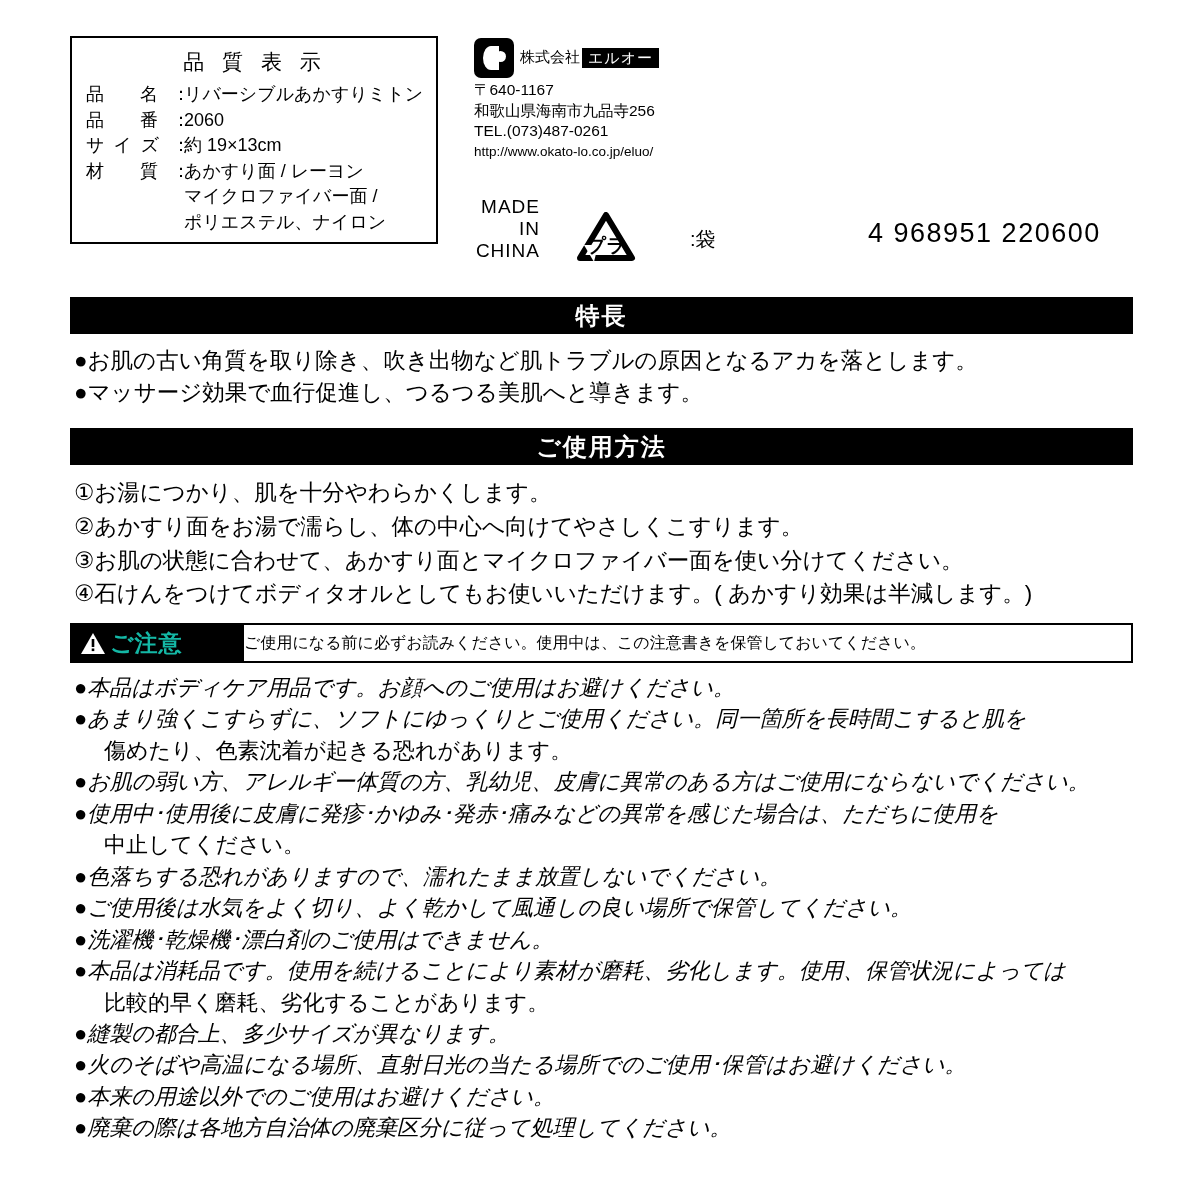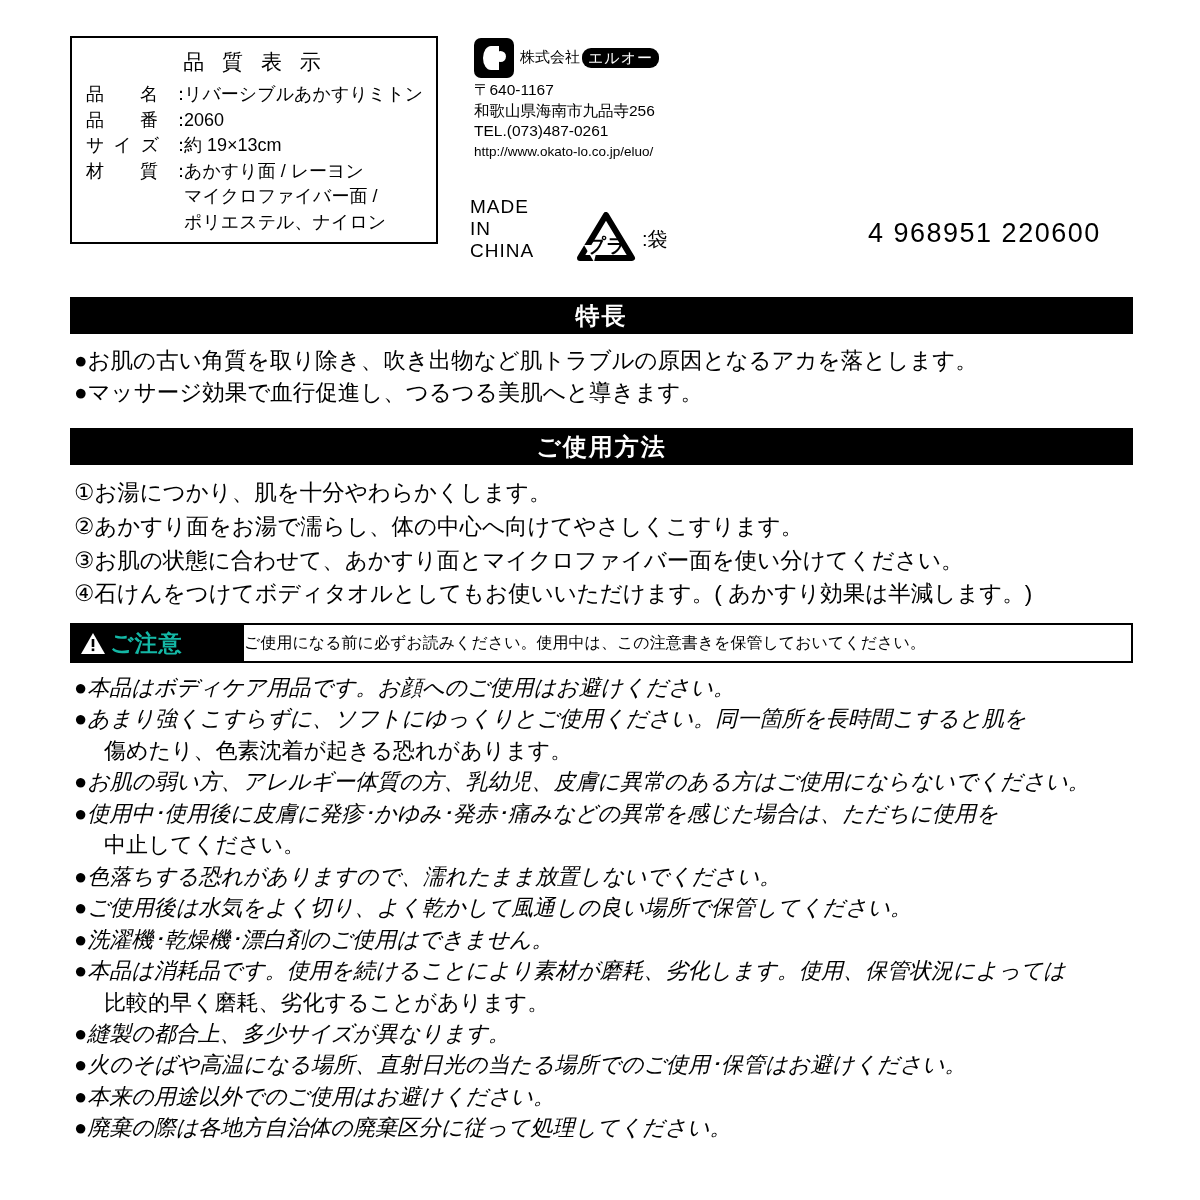"エルオー" .brand-chip { border-radius: 9px -> none }
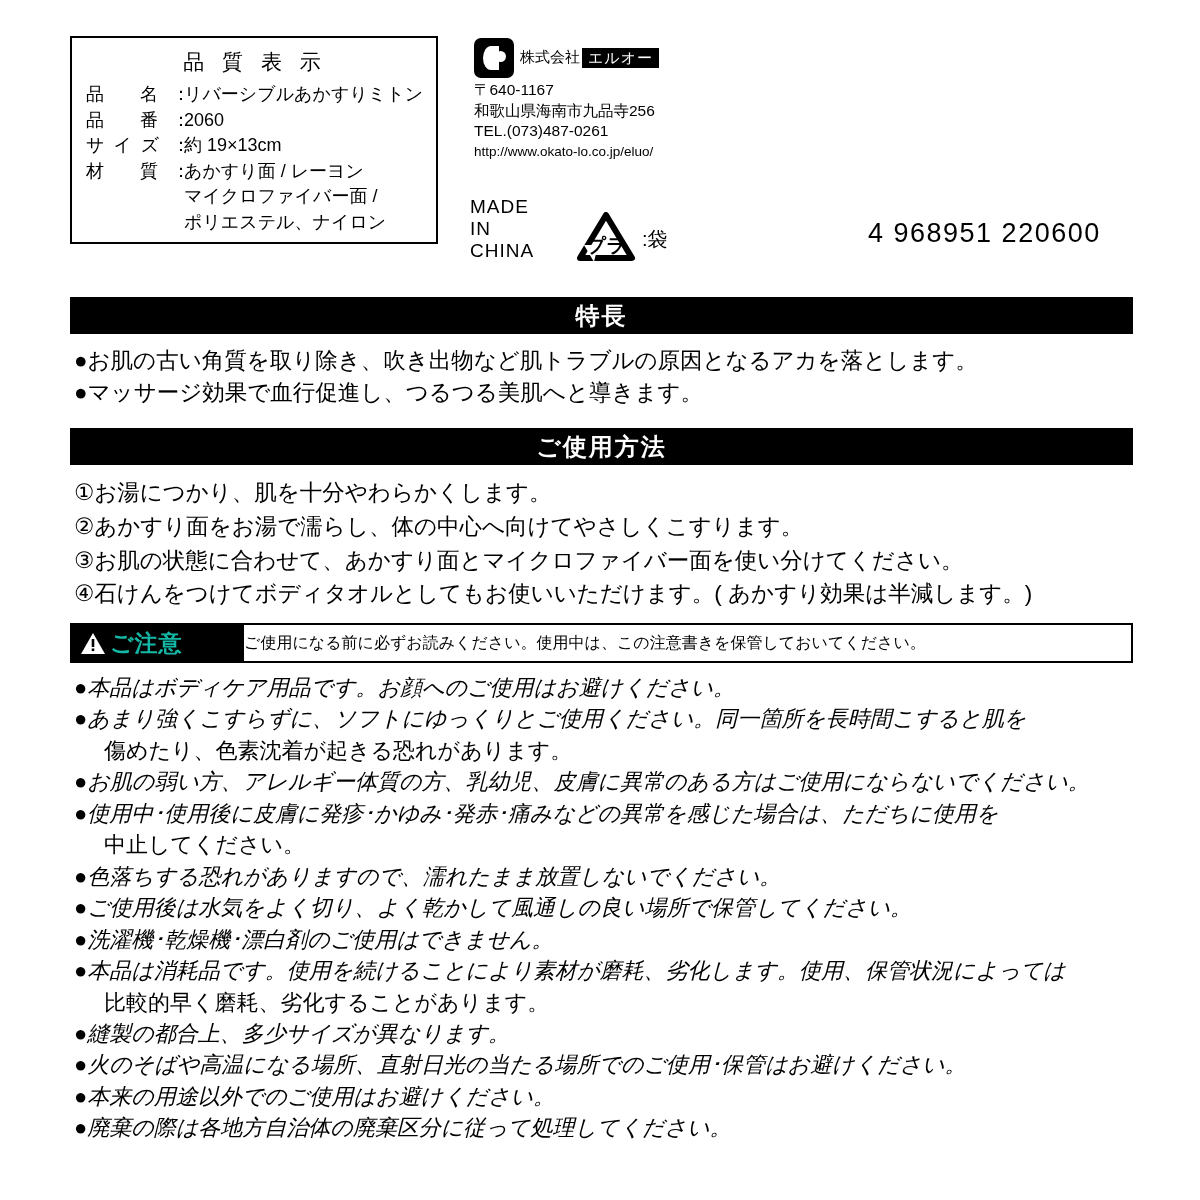"MADE" .madein { left: 400px -> 384px; text-align: left -> right }
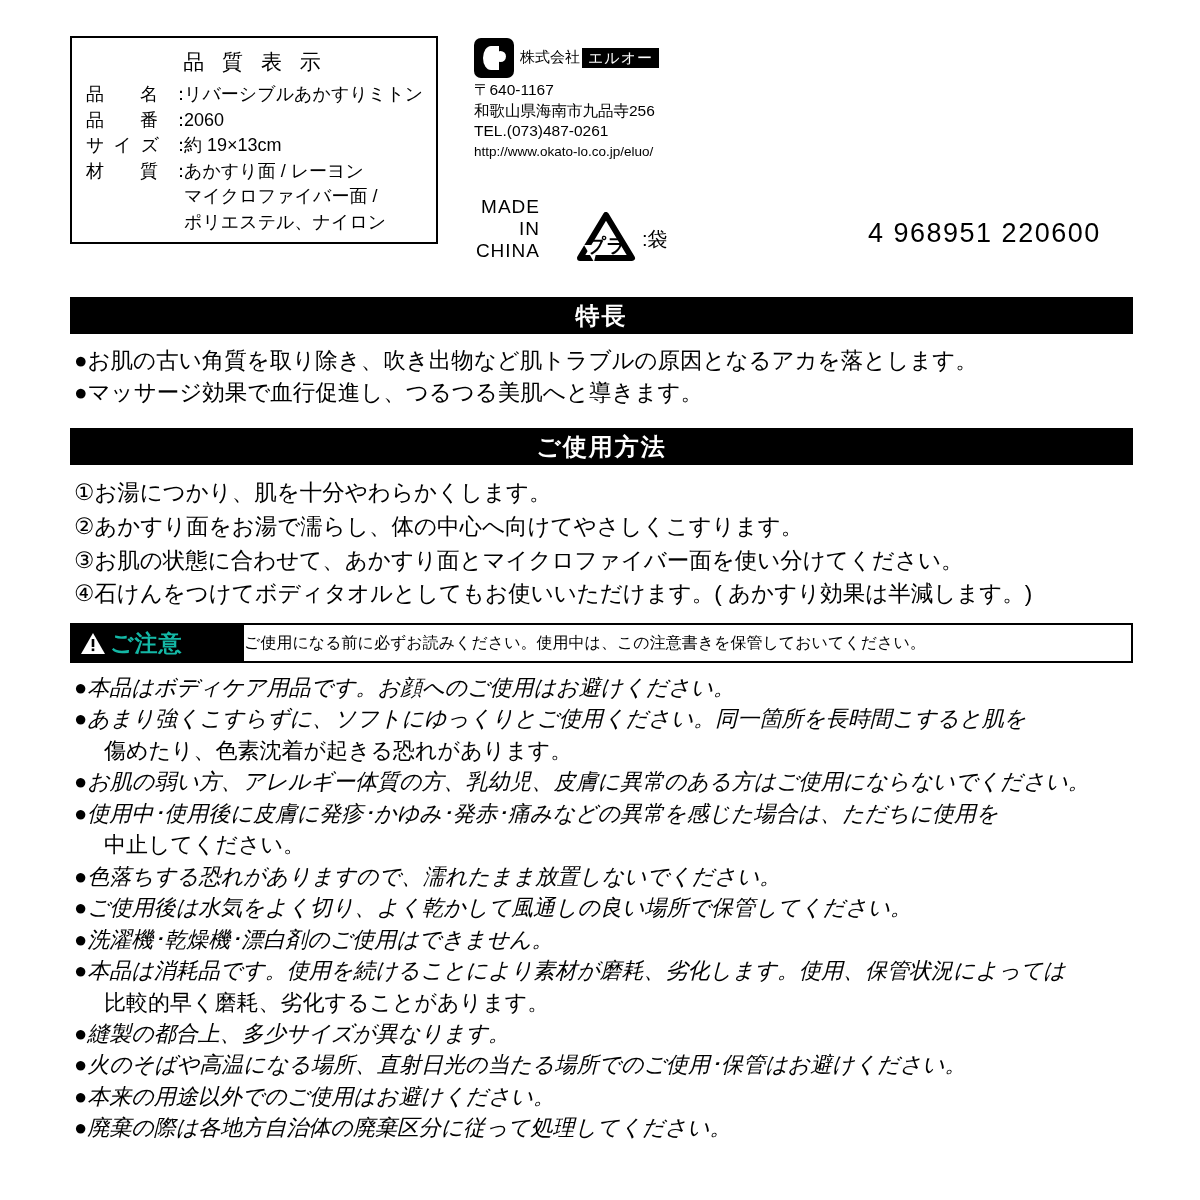"プラ" .plamark { gap: none -> 48px }
